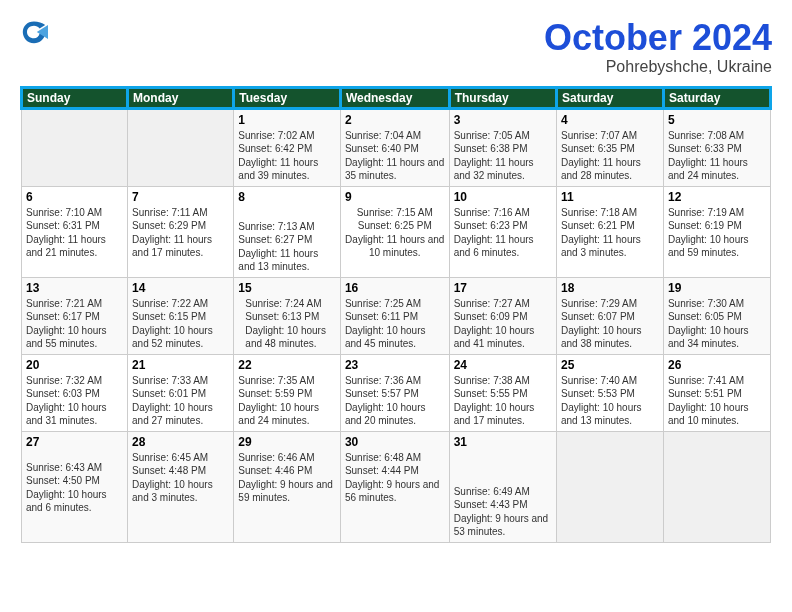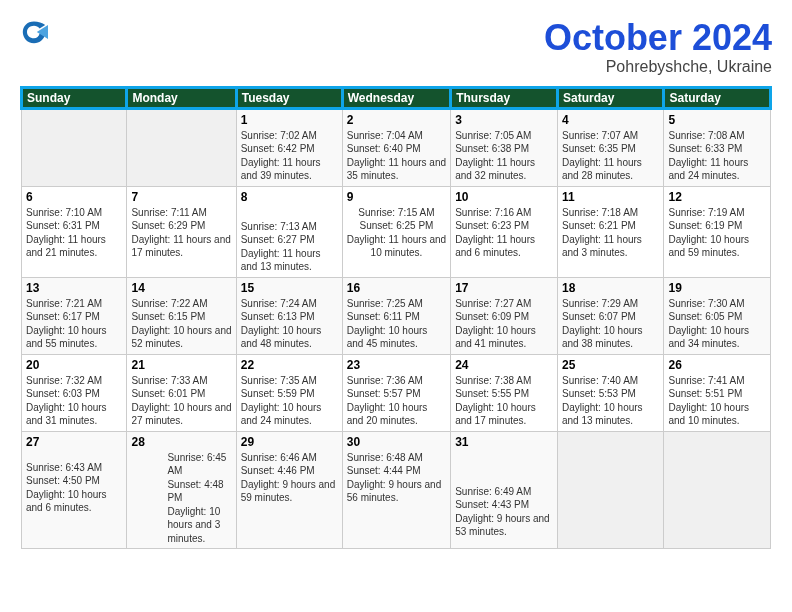"Sunrise: 7:24 AM" div.cell-content { margin-left: none -> 7px }
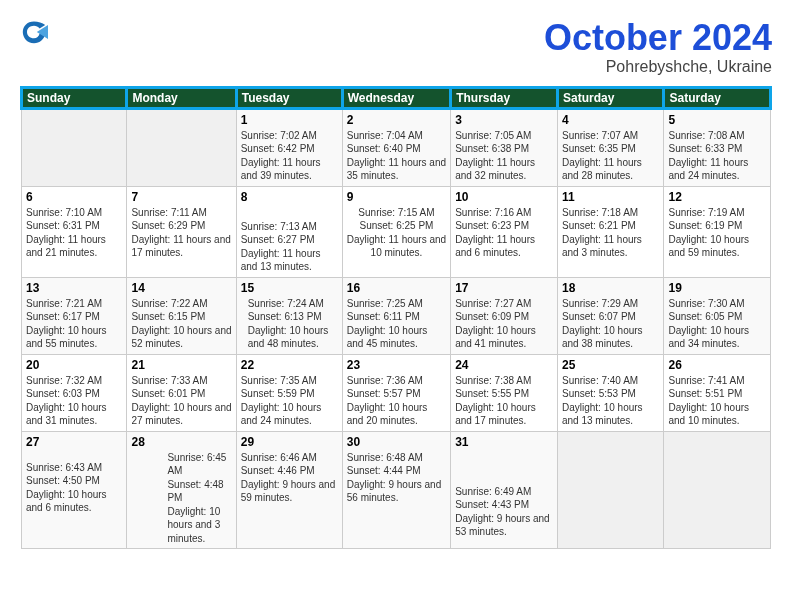"Sunrise: 6:45 AM" div.cell-content { margin-left: 36px -> none }
